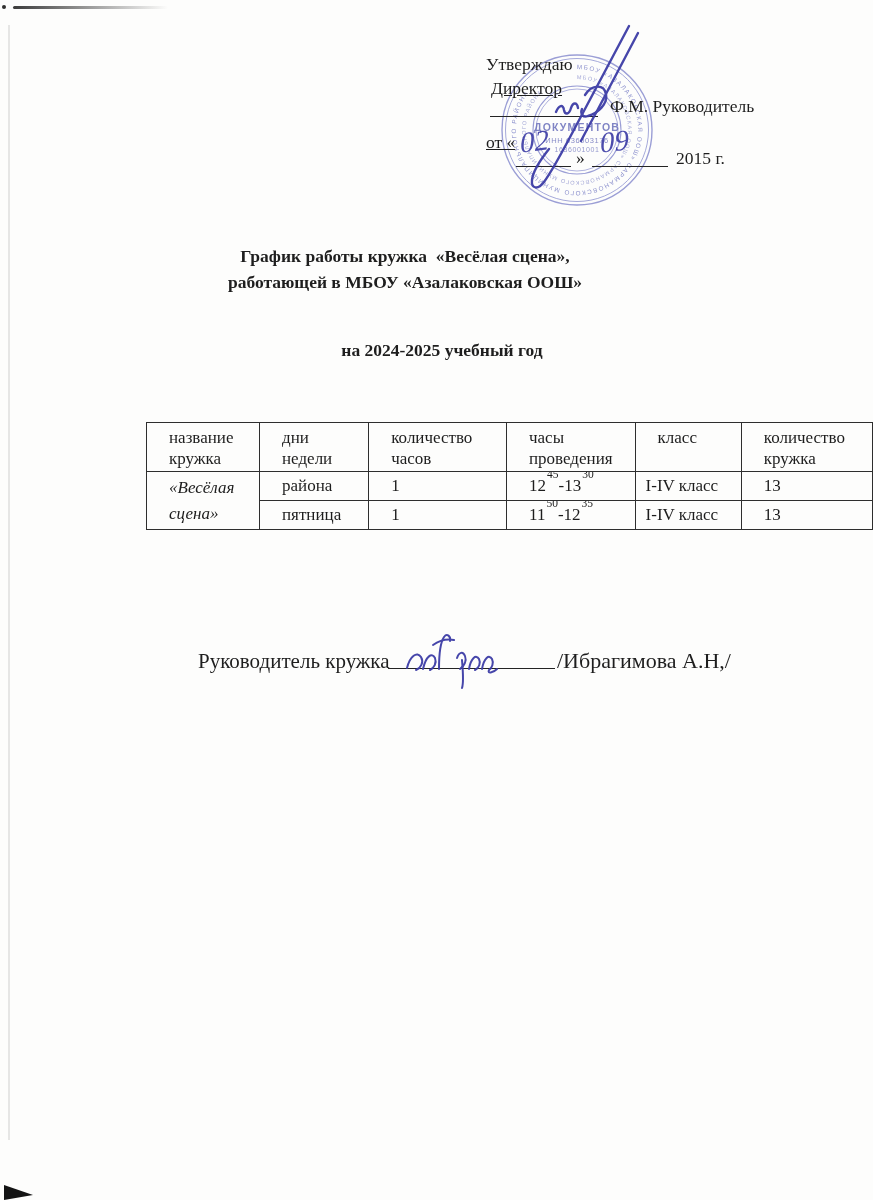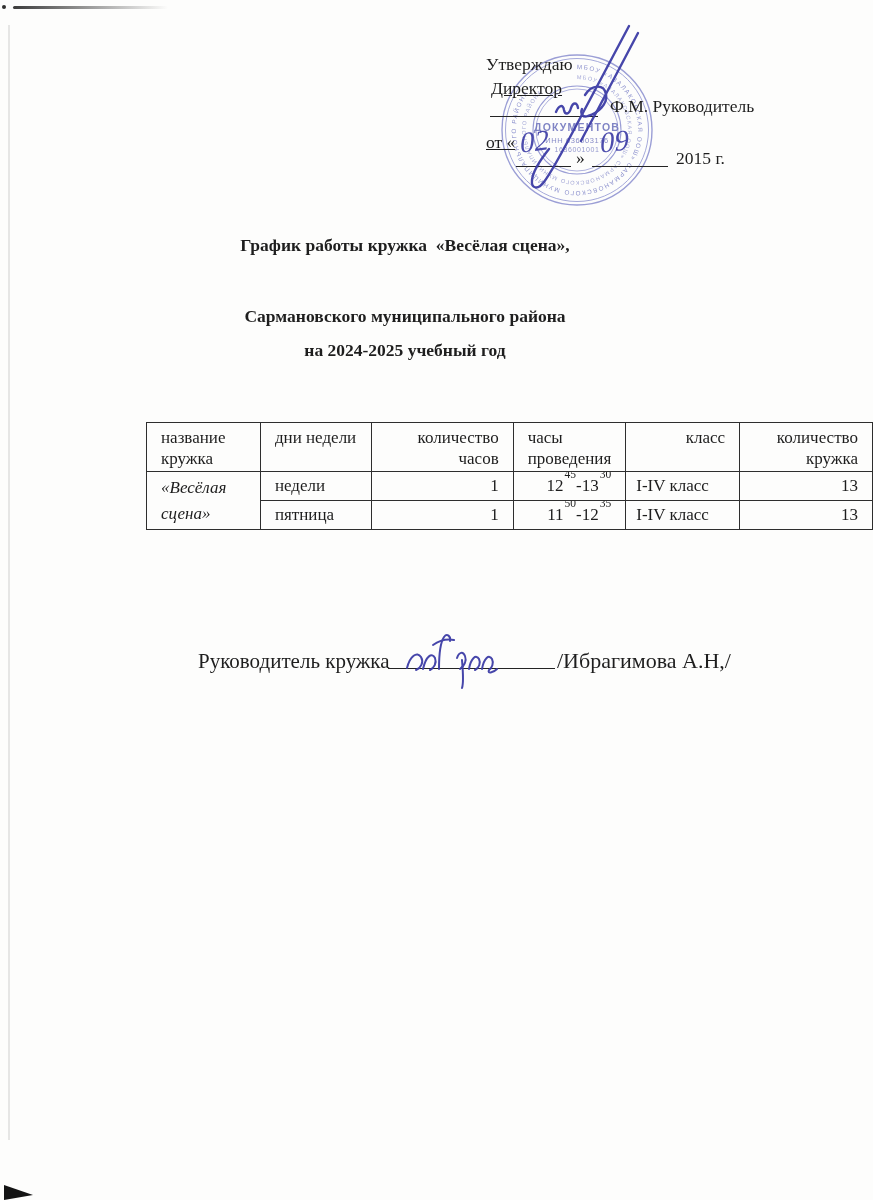"График работы кружка «Весёлая сцена»," div.abs { top: 235px -> 246px }
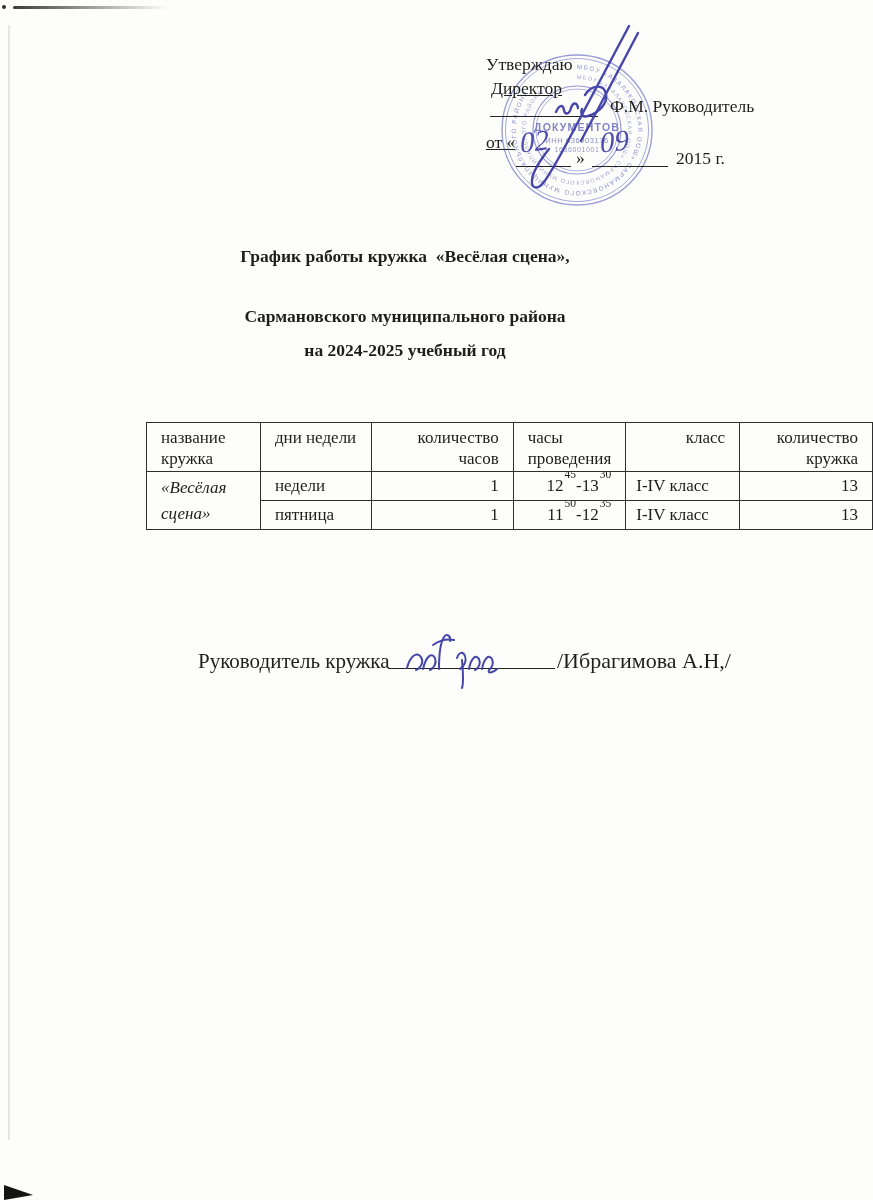"работающей в МБОУ «Азалаковская ООШ»" div.abs { html: none -> <div>работающей в МБОУ «Азалаковская ООШ»</div> }
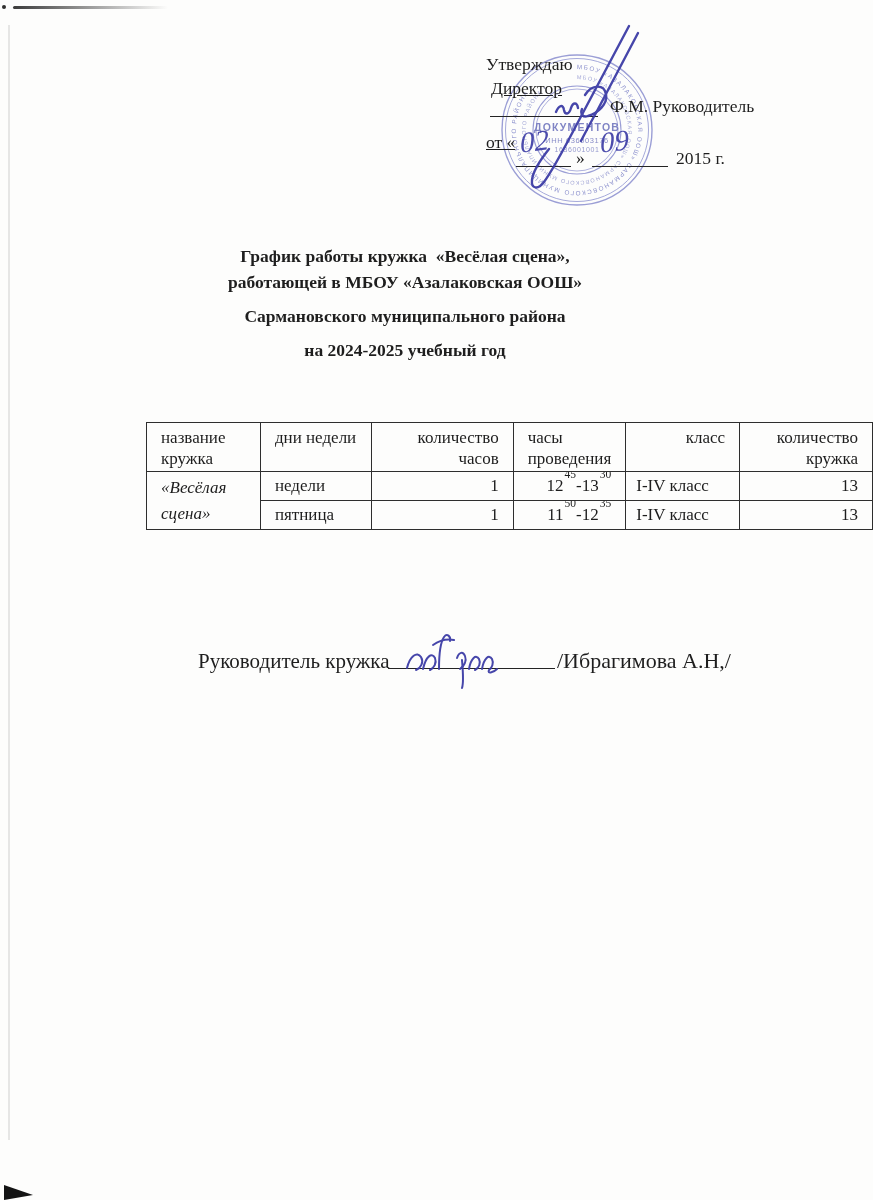"Сармановского муниципального района" div.abs { html: <div>Сармановского муниципального района</div> -> none }
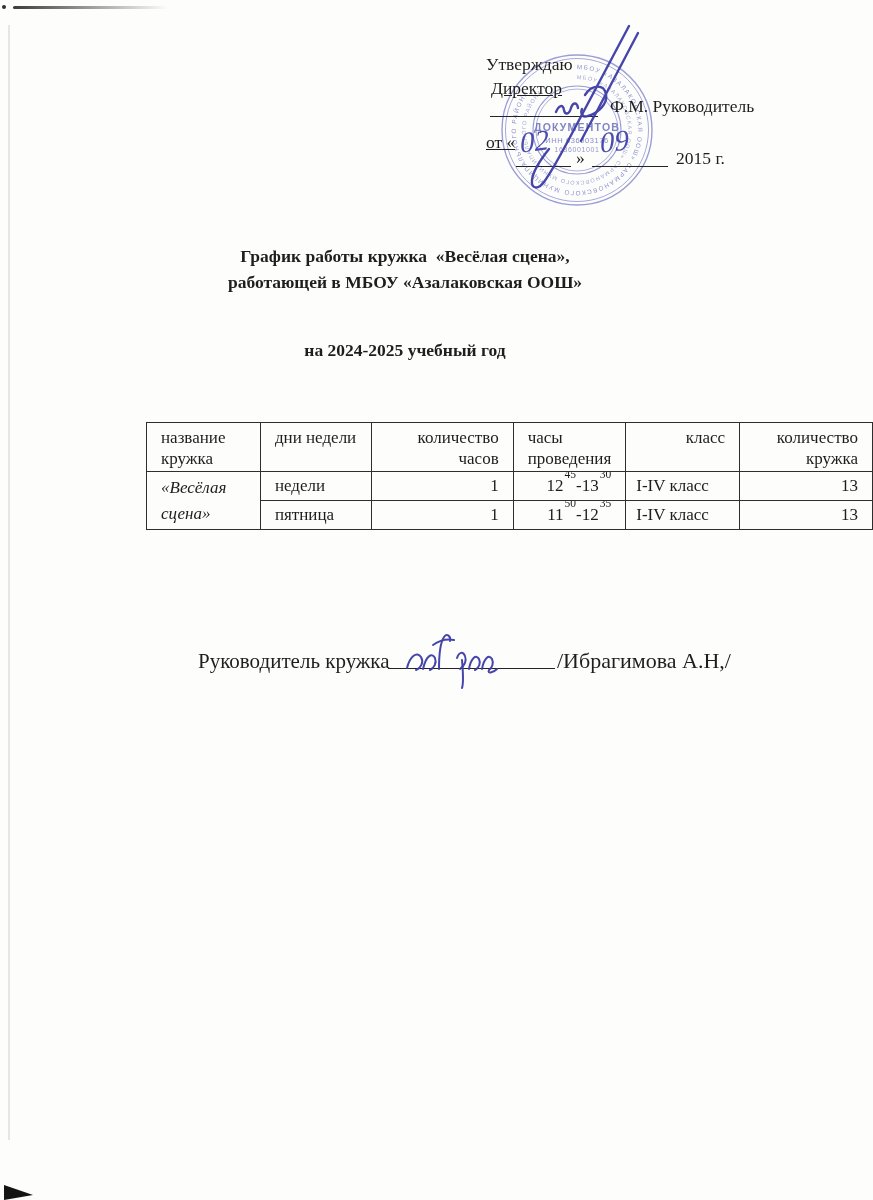"на 2024-2025 учебный год" div.abs { padding-left: none -> 37px }
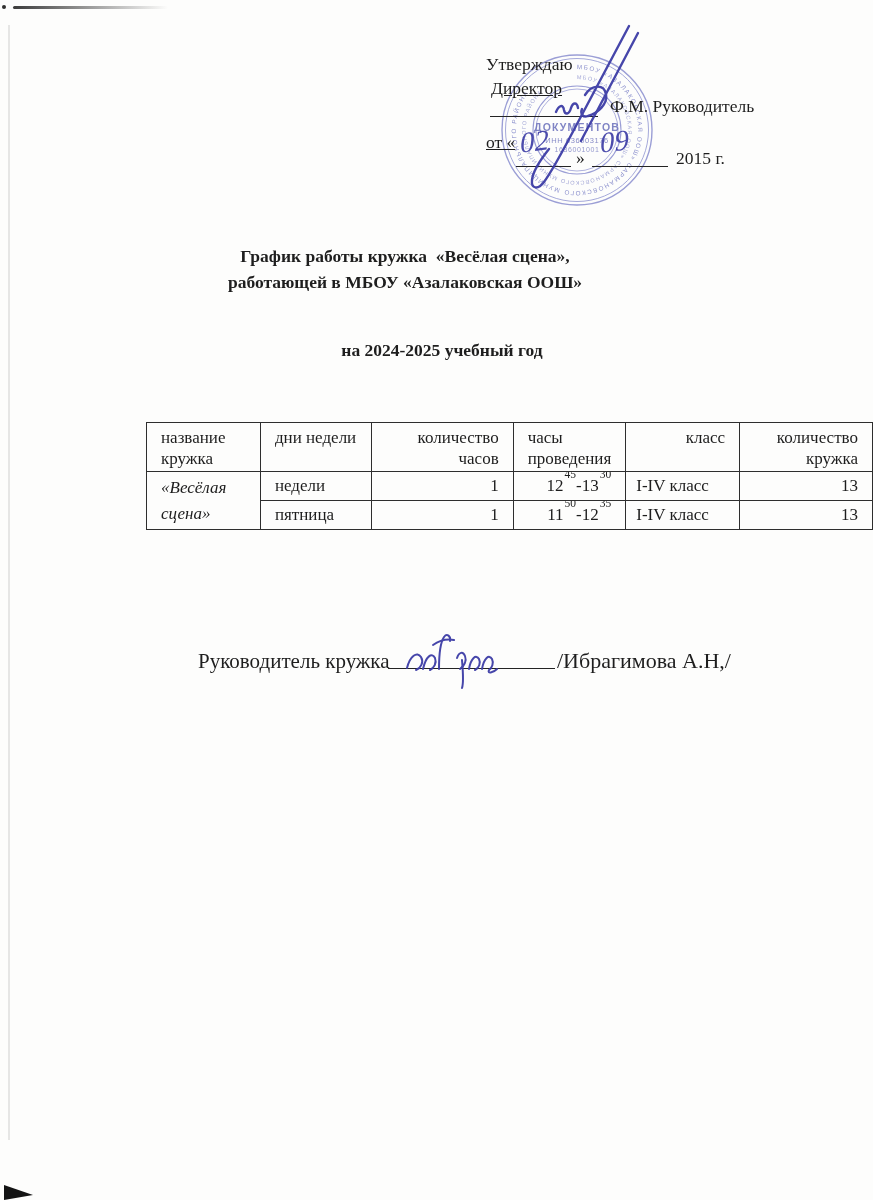"название кружка" table.sched td { padding: 2px 14px -> 2px 22px }
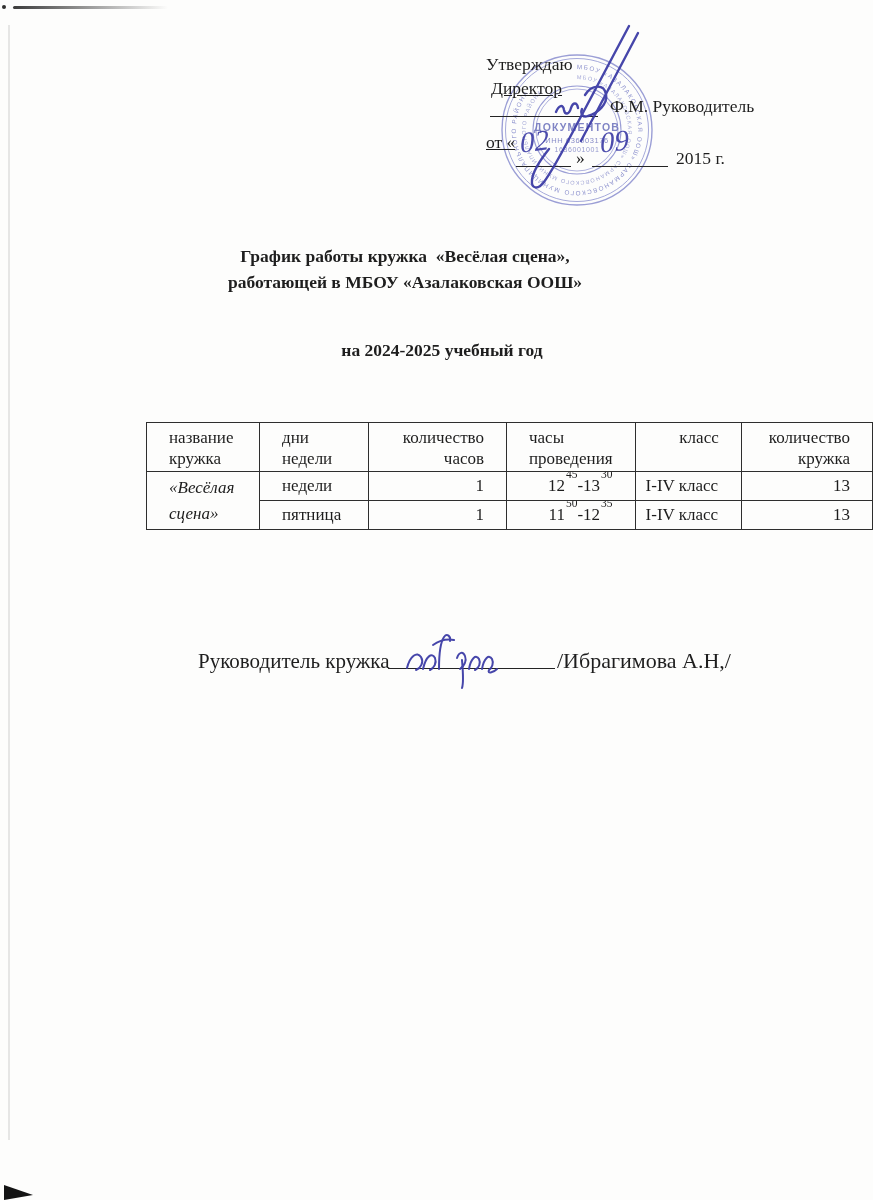"количество часов" table.sched .ctr { text-align: right -> left }
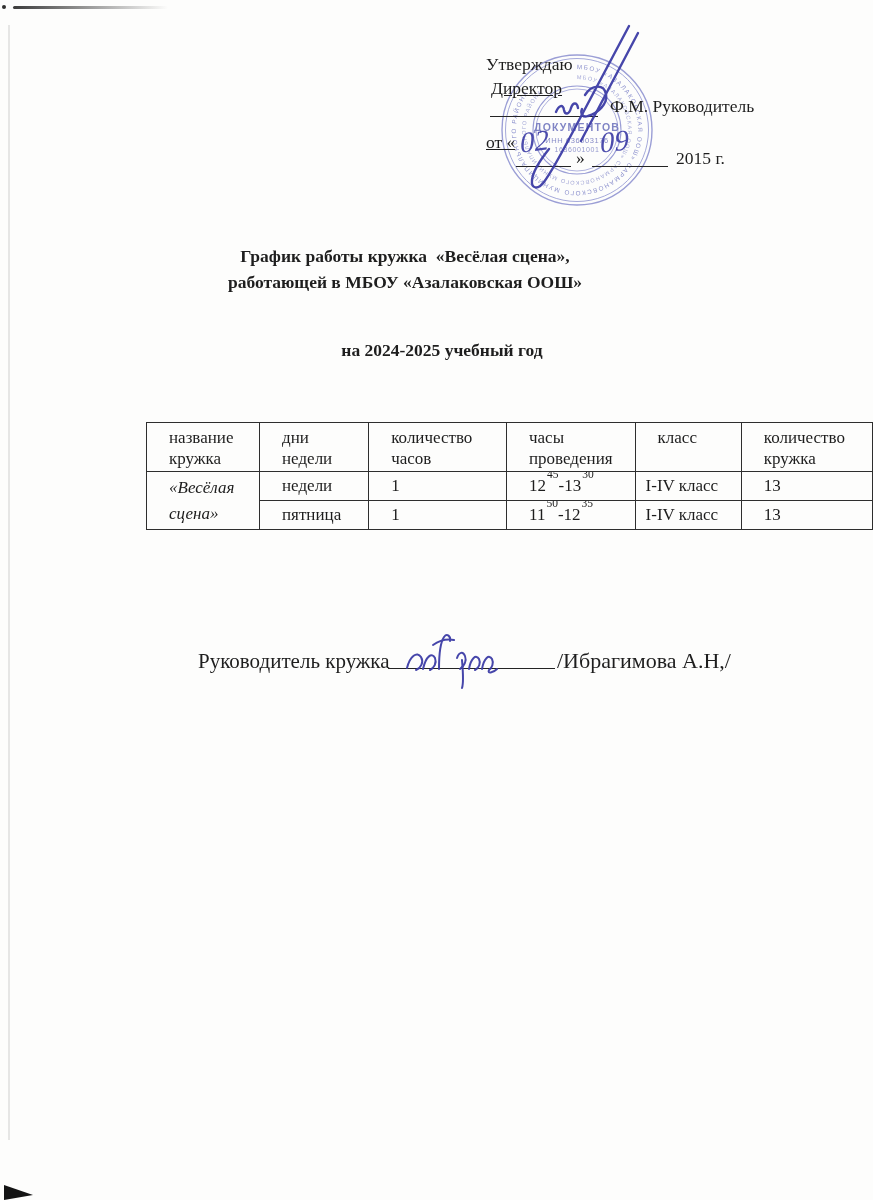"недели" td.dat { text: недели -> района }
